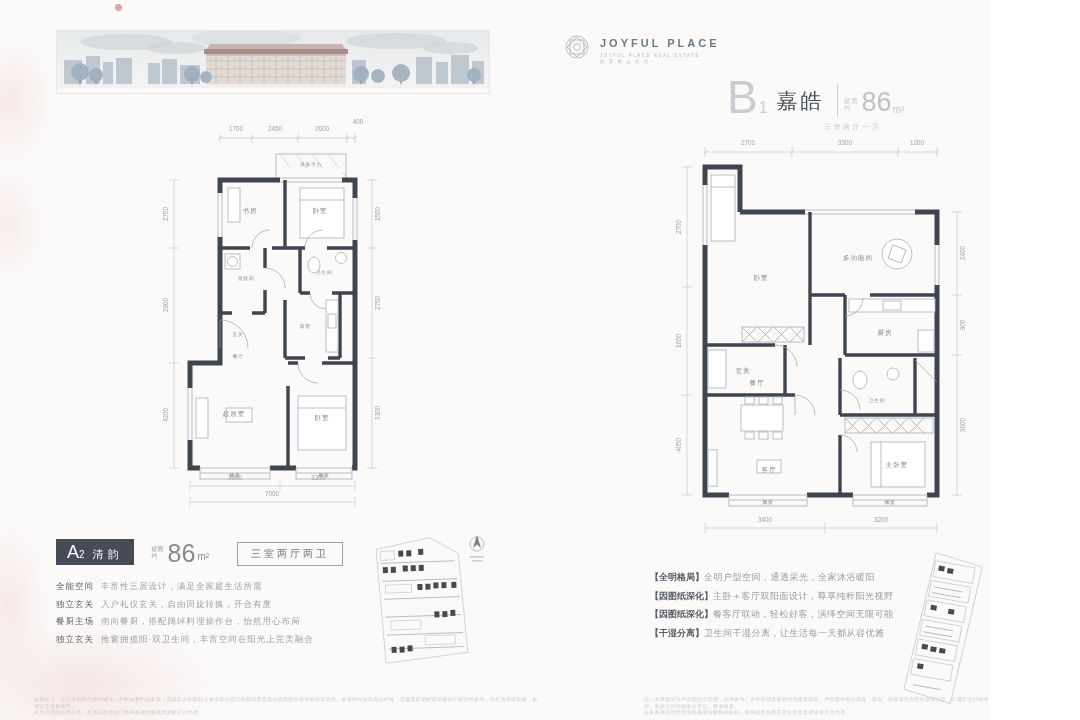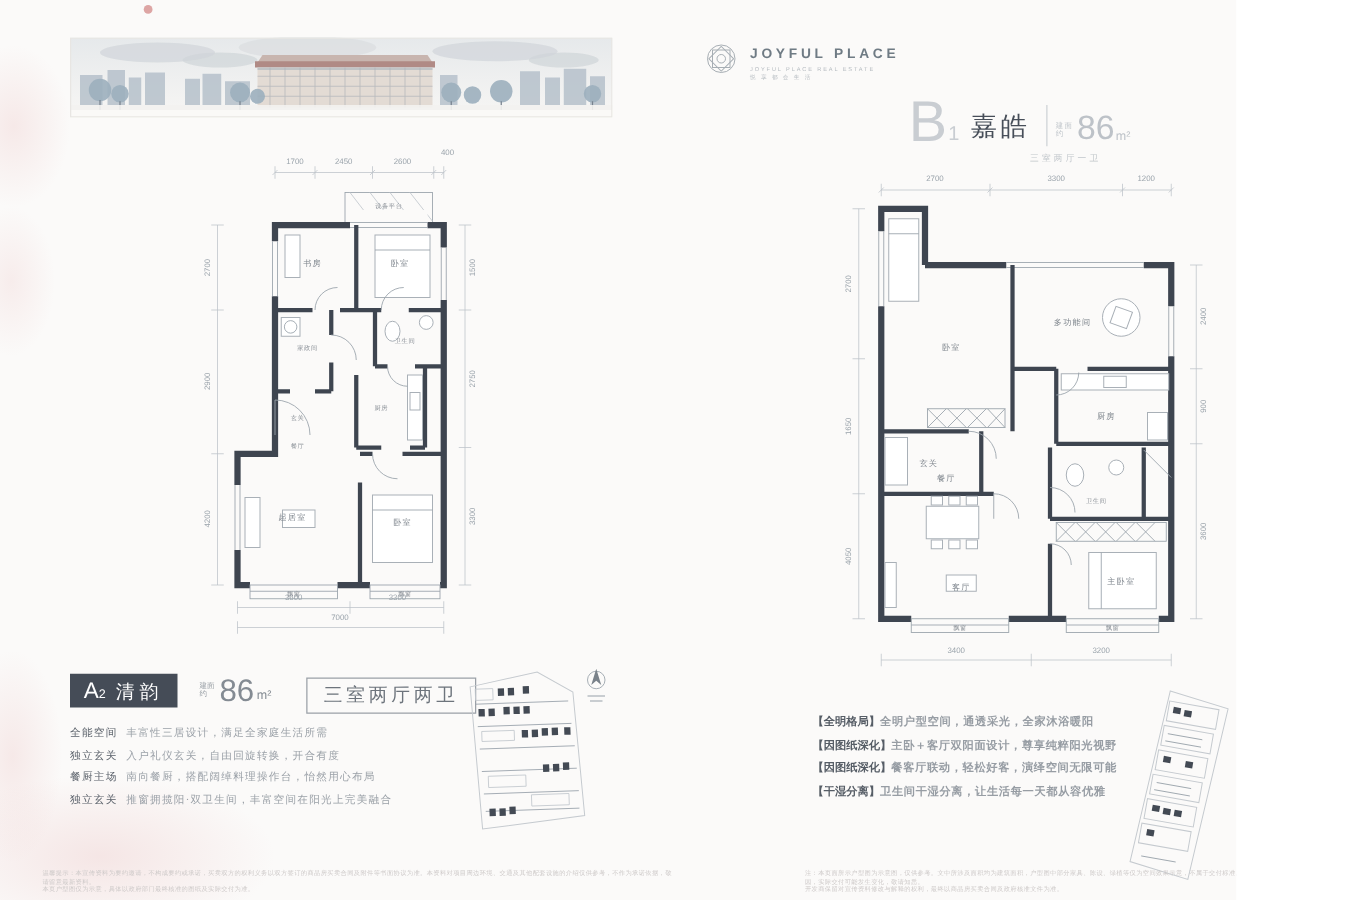"清韵" .badge-name { font-size: 15px -> 11px }
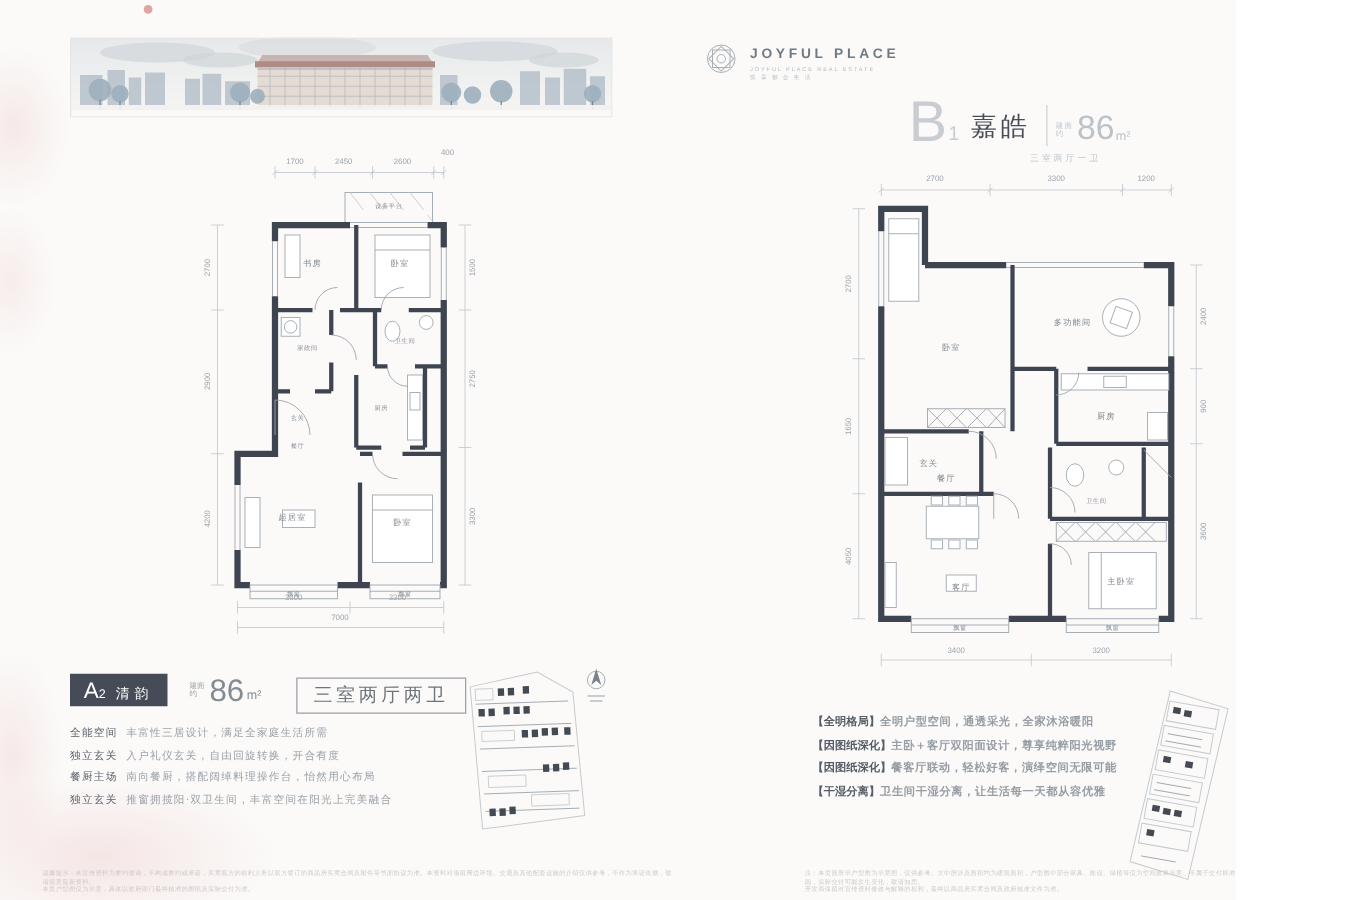"三室两厅两卫" .layout-box { font-size: 15px -> 10px }
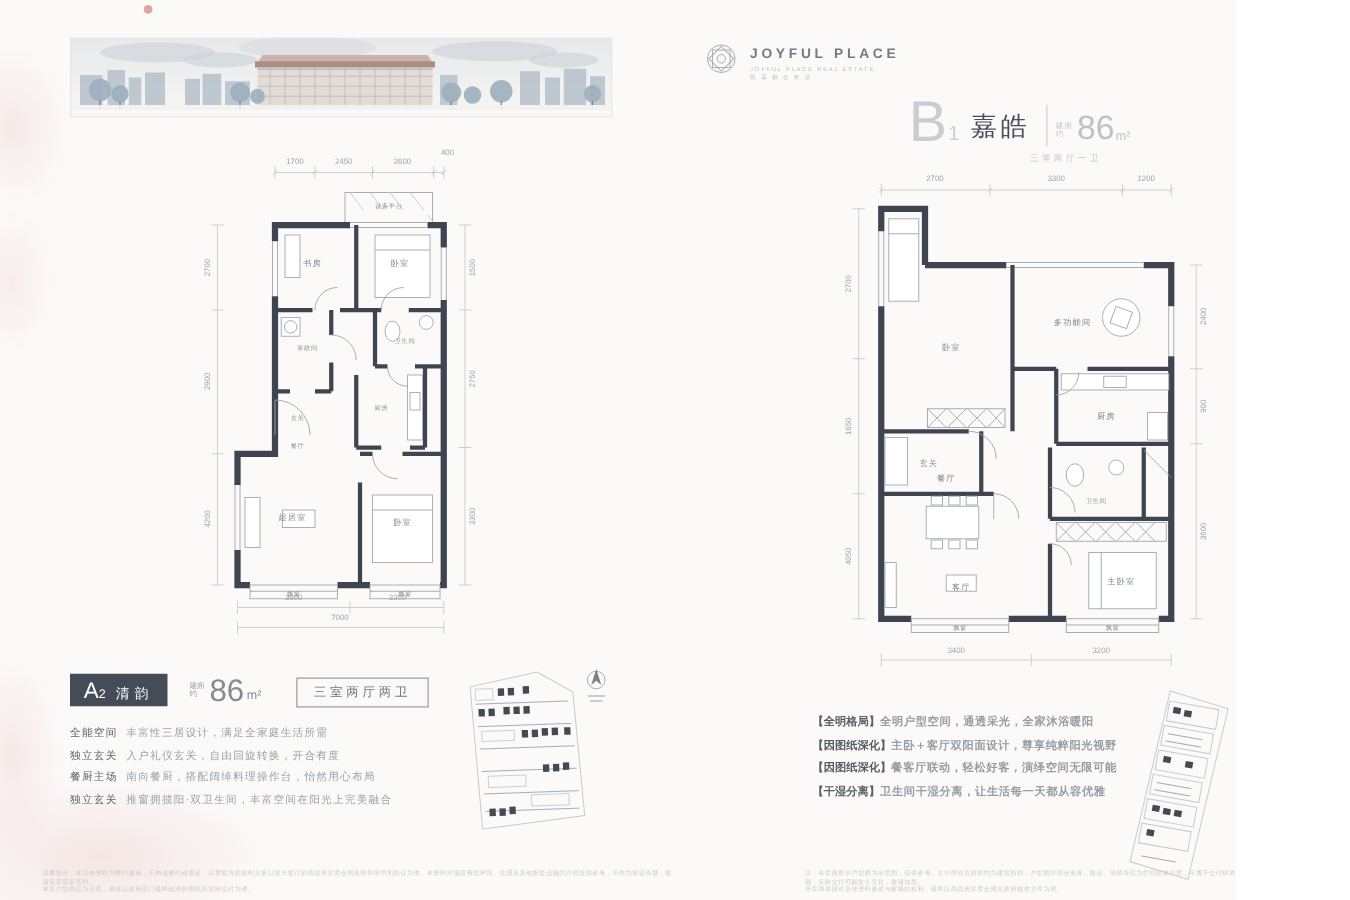"全明户型空间，通透采光，全家沐浴暖阳" .ana-text { font-weight: bold -> none }
